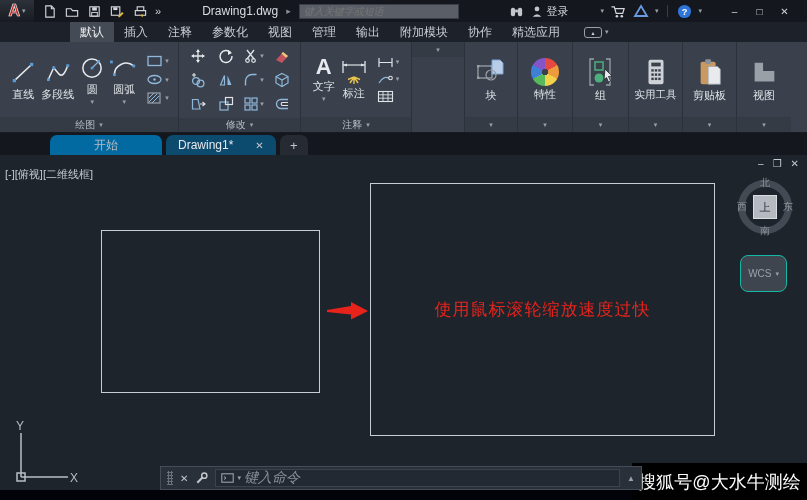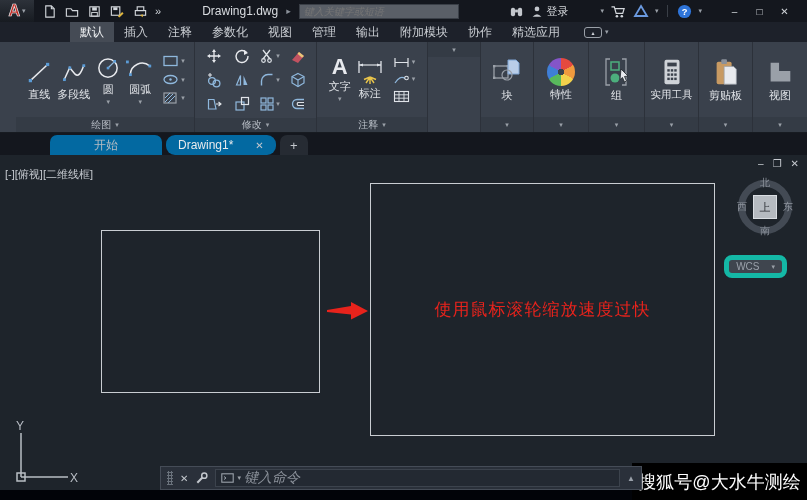"直线" div.panel { margin-left: 16px -> none }
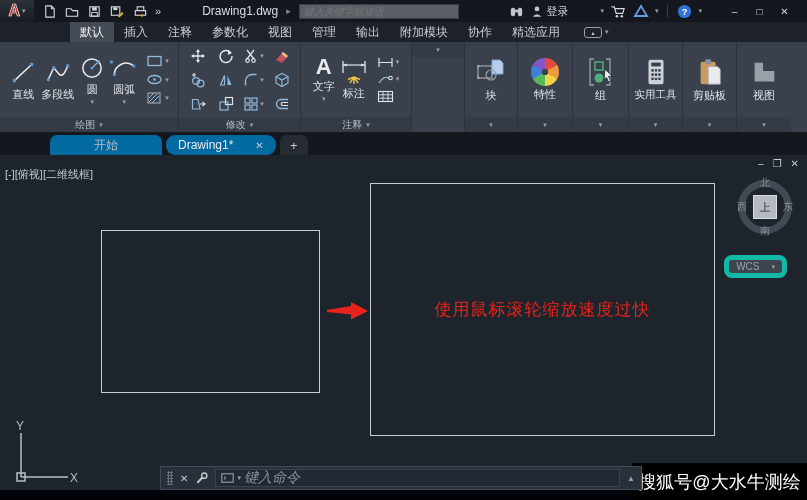"Drawing1*" .ftab.active { background: #0369a1 -> #0c4a6e; border-radius: 9px -> none }
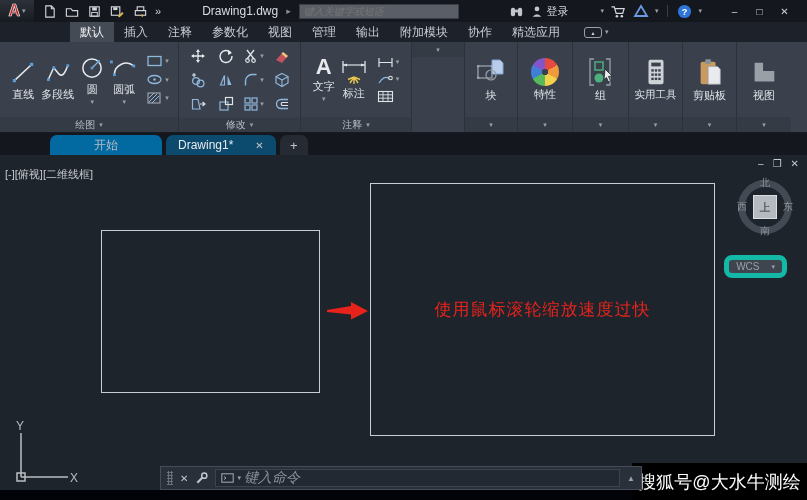"WCS" .wcs { border: 5px solid #14b8a6 -> 1px solid #14b8a6; gap: 12px -> 4px; padding: 1px 7px -> 12px 7px }
